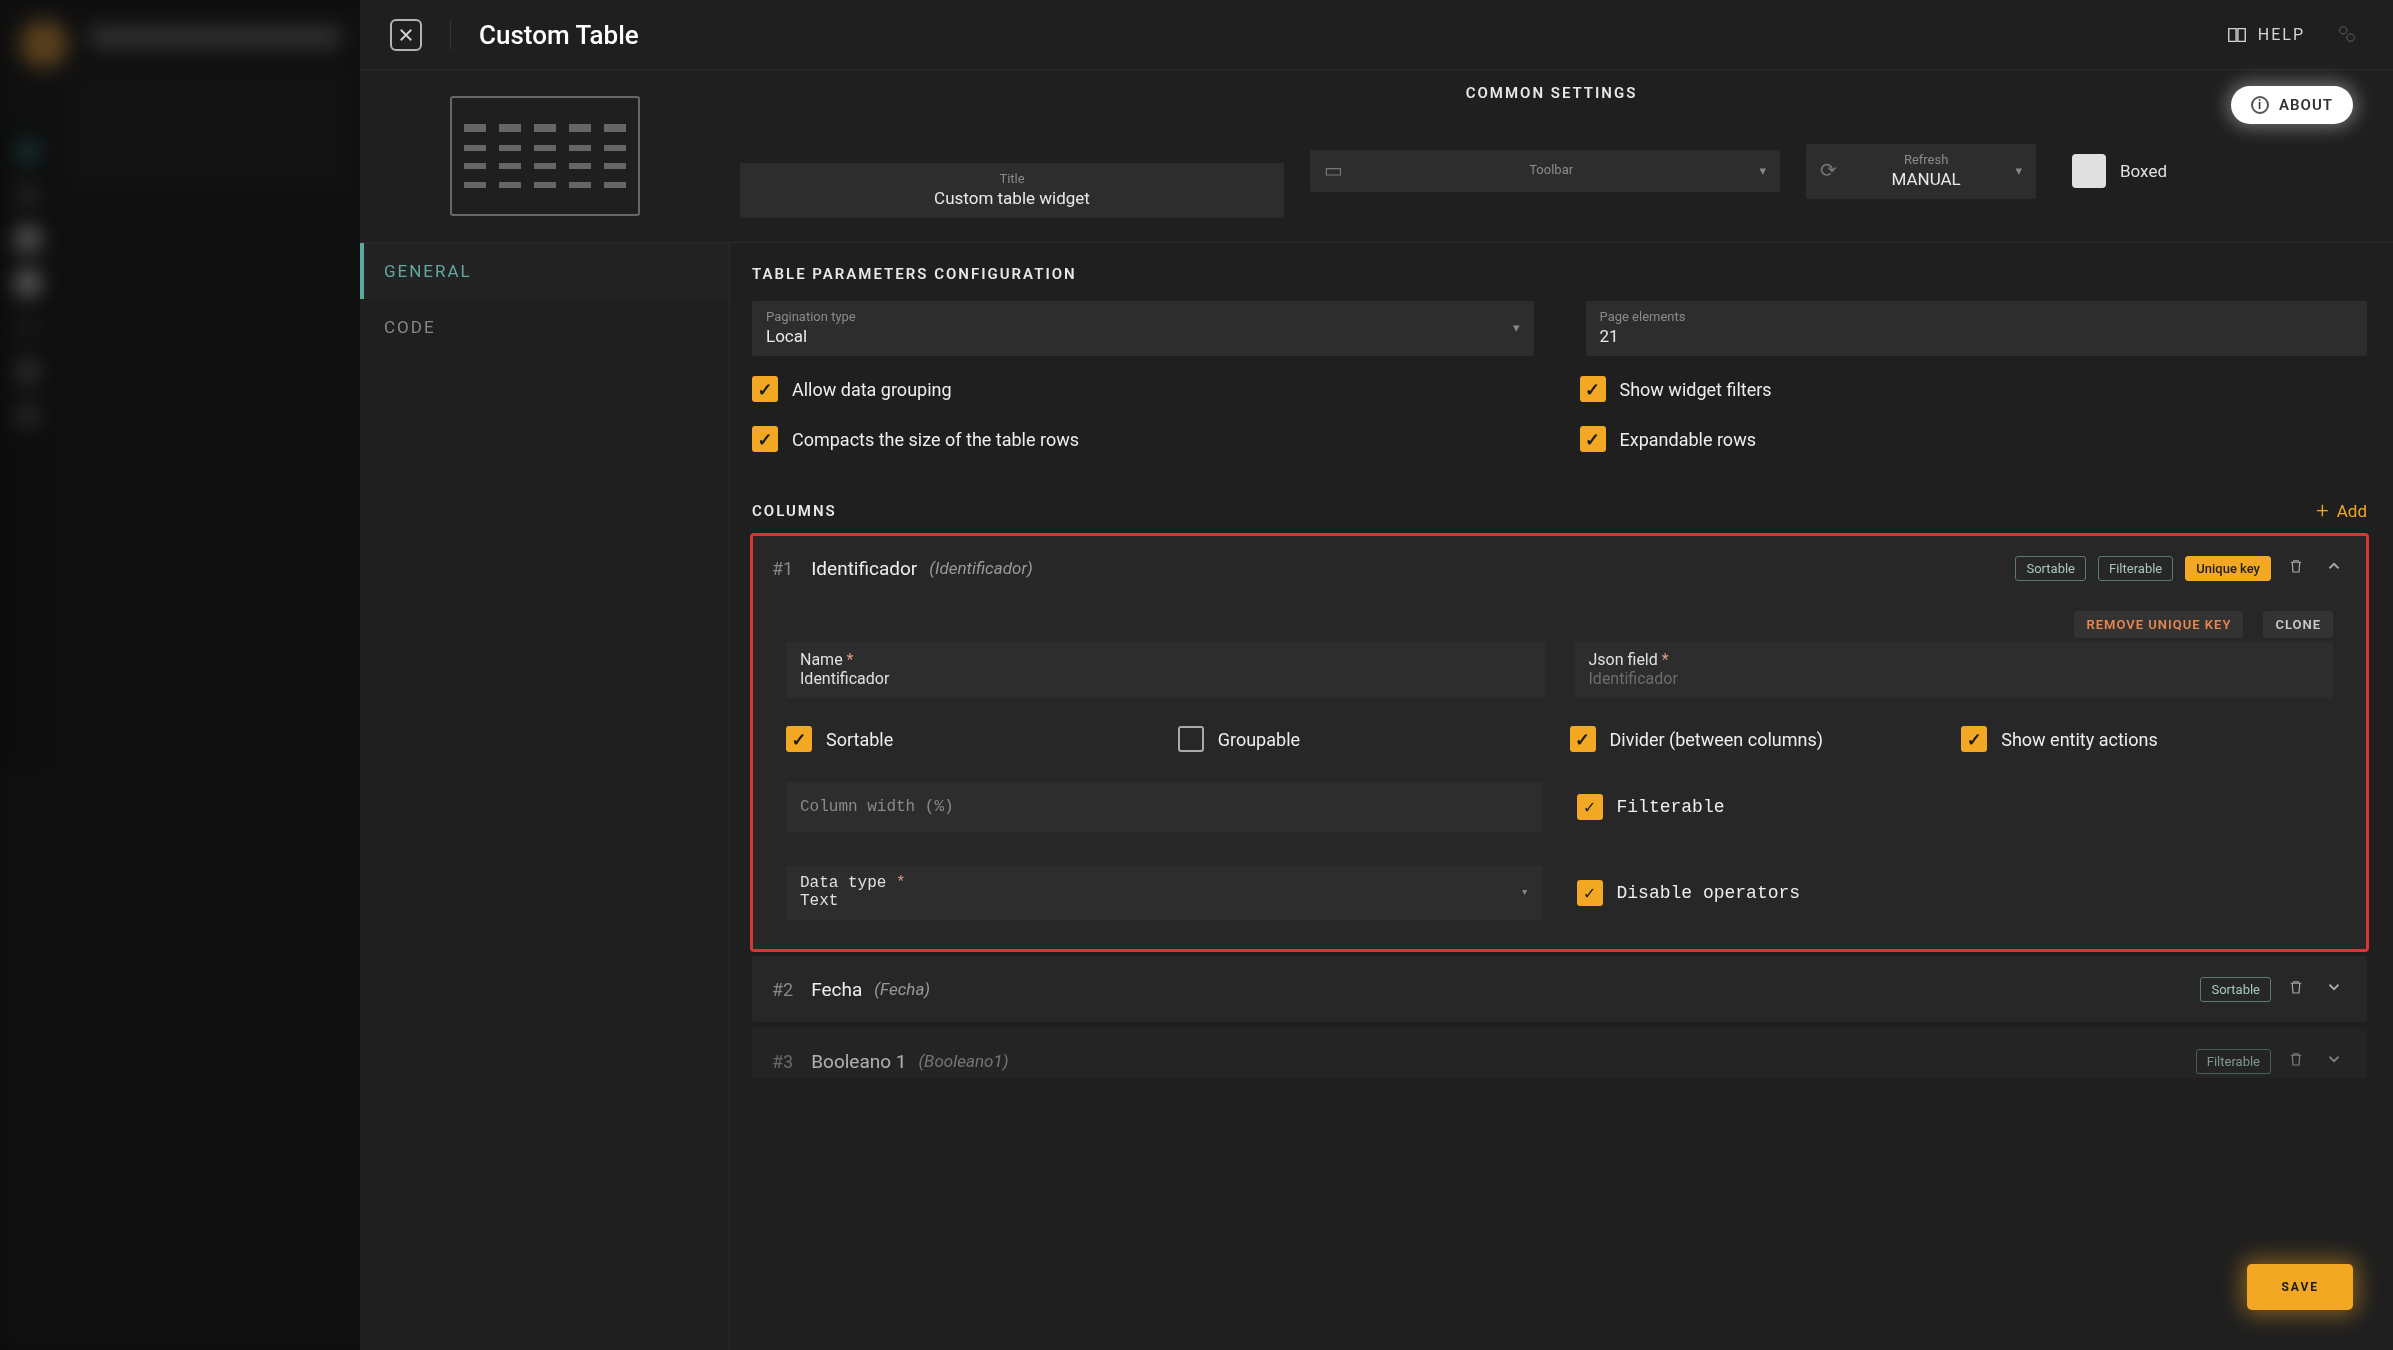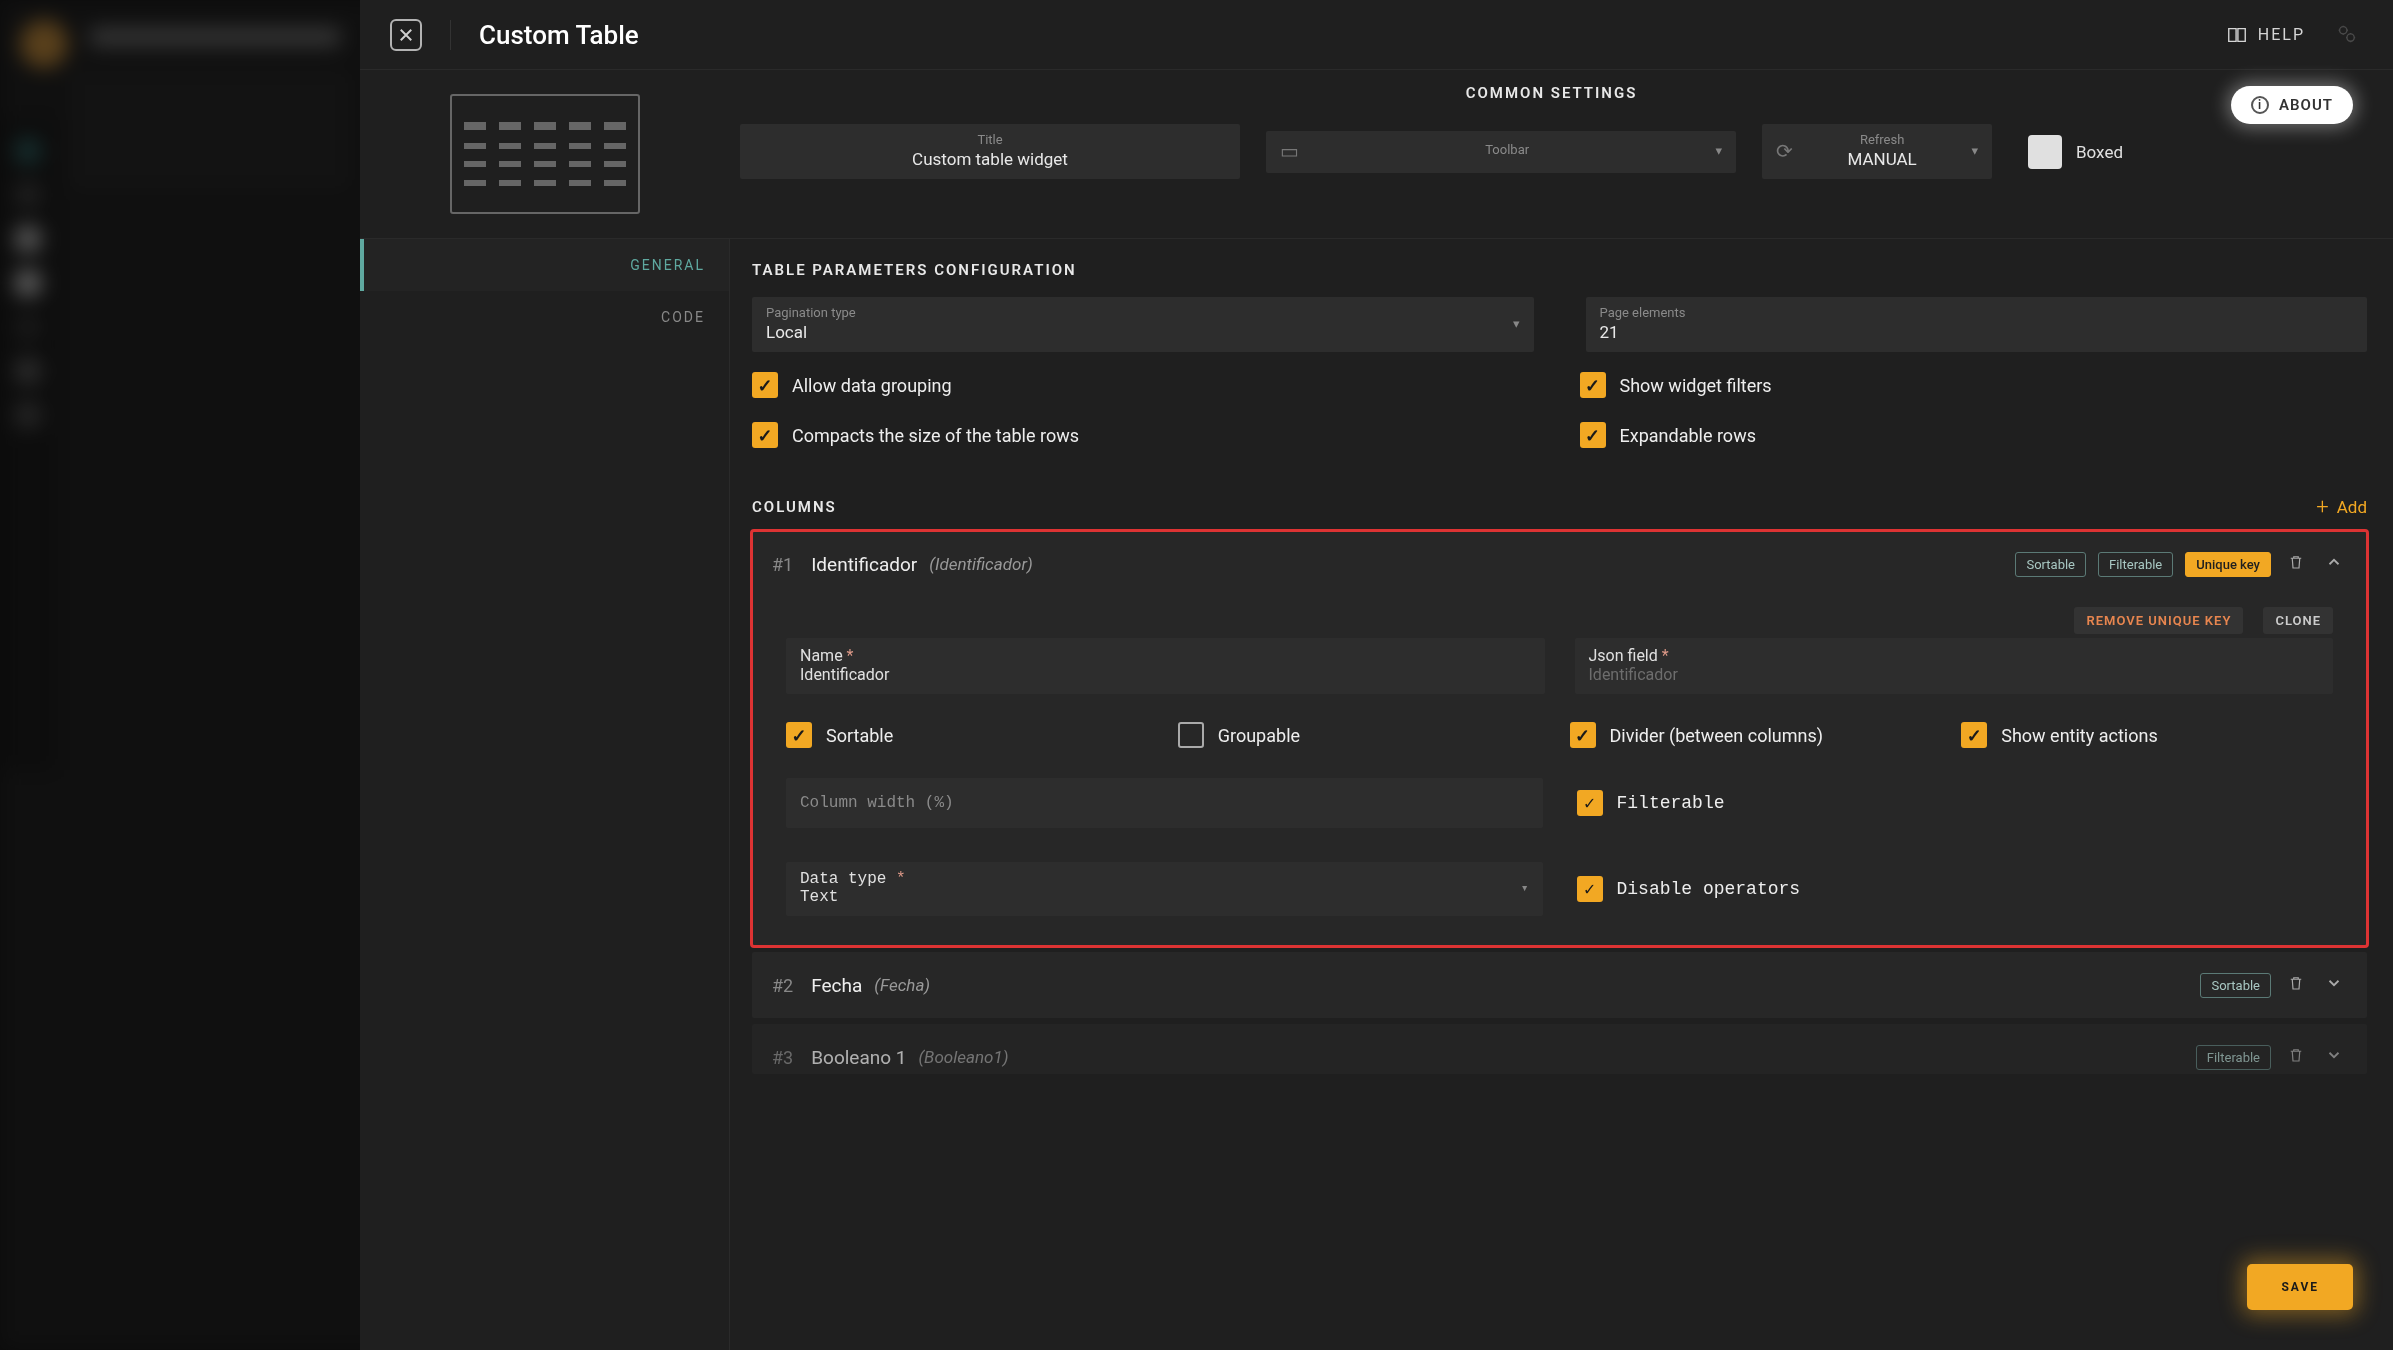"Title" .fld-title { margin-top: none -> 39px; width: 500px -> 544px }
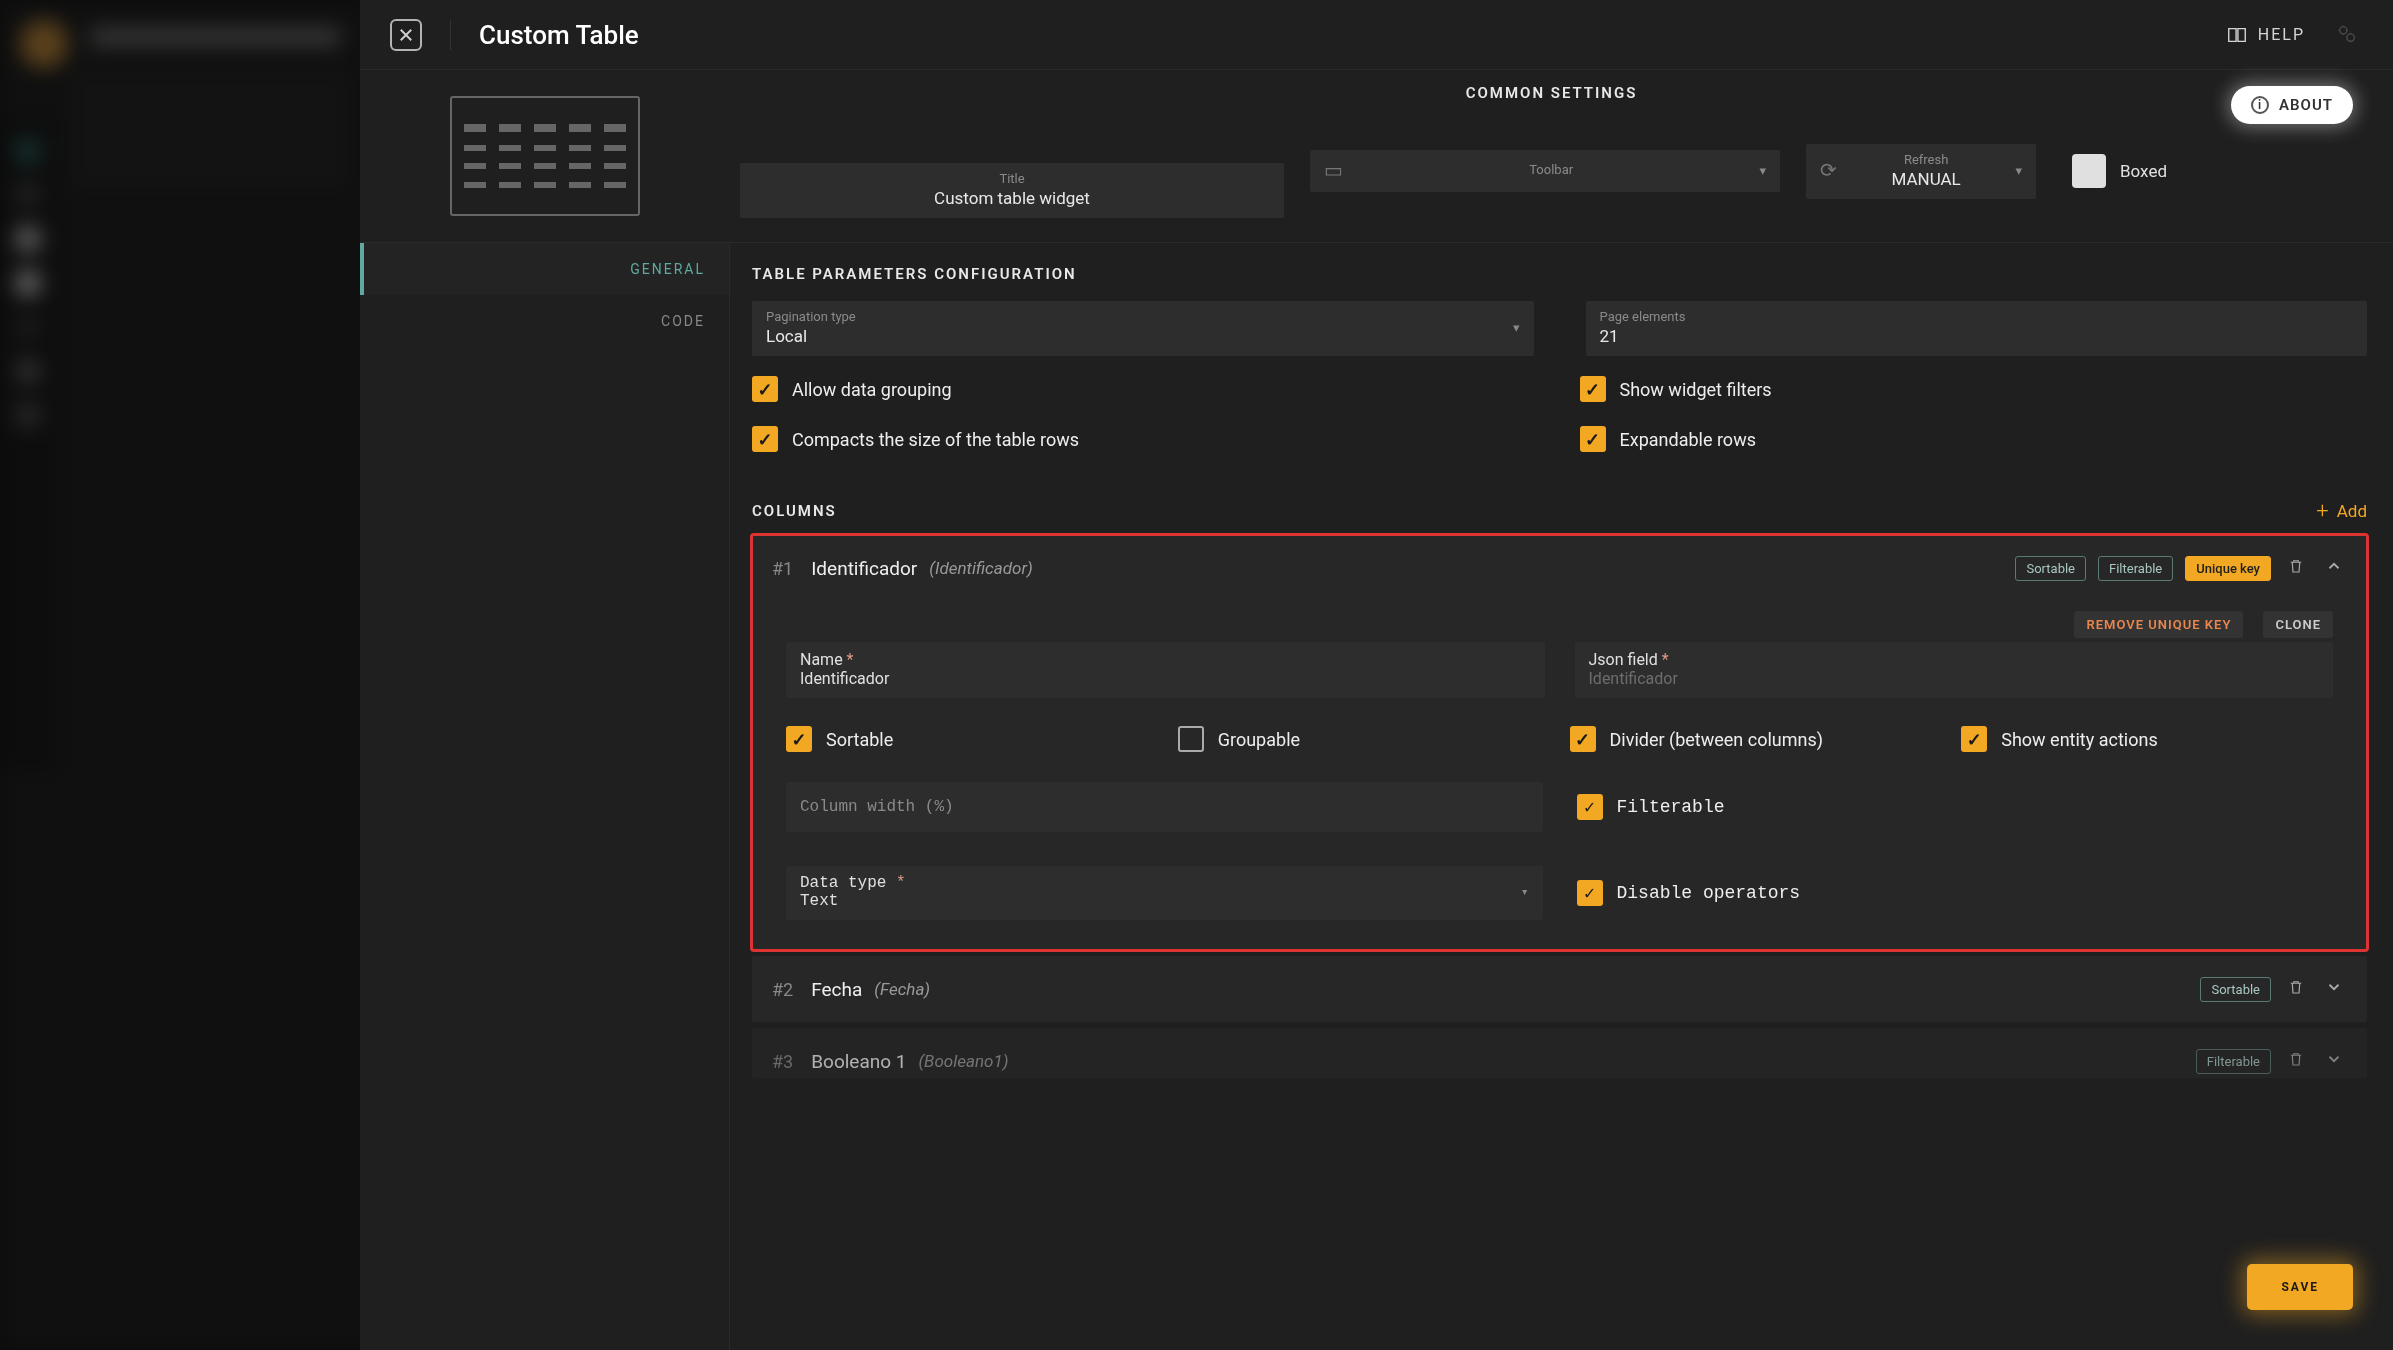"GENERAL" .side-tab { font-size: 14px -> 17px; text-align: right -> none }
